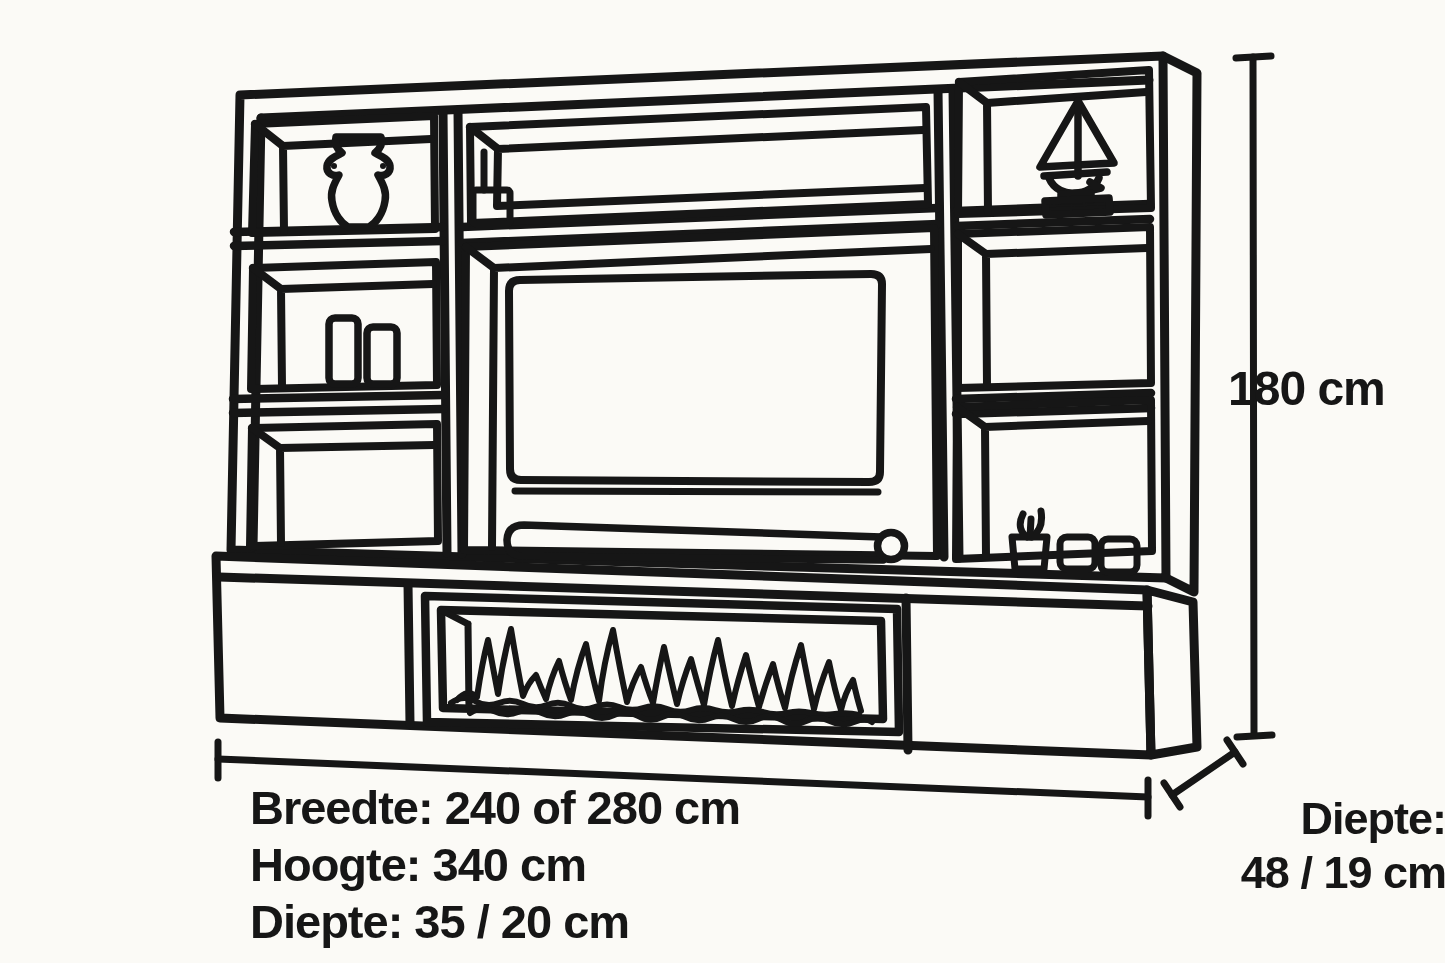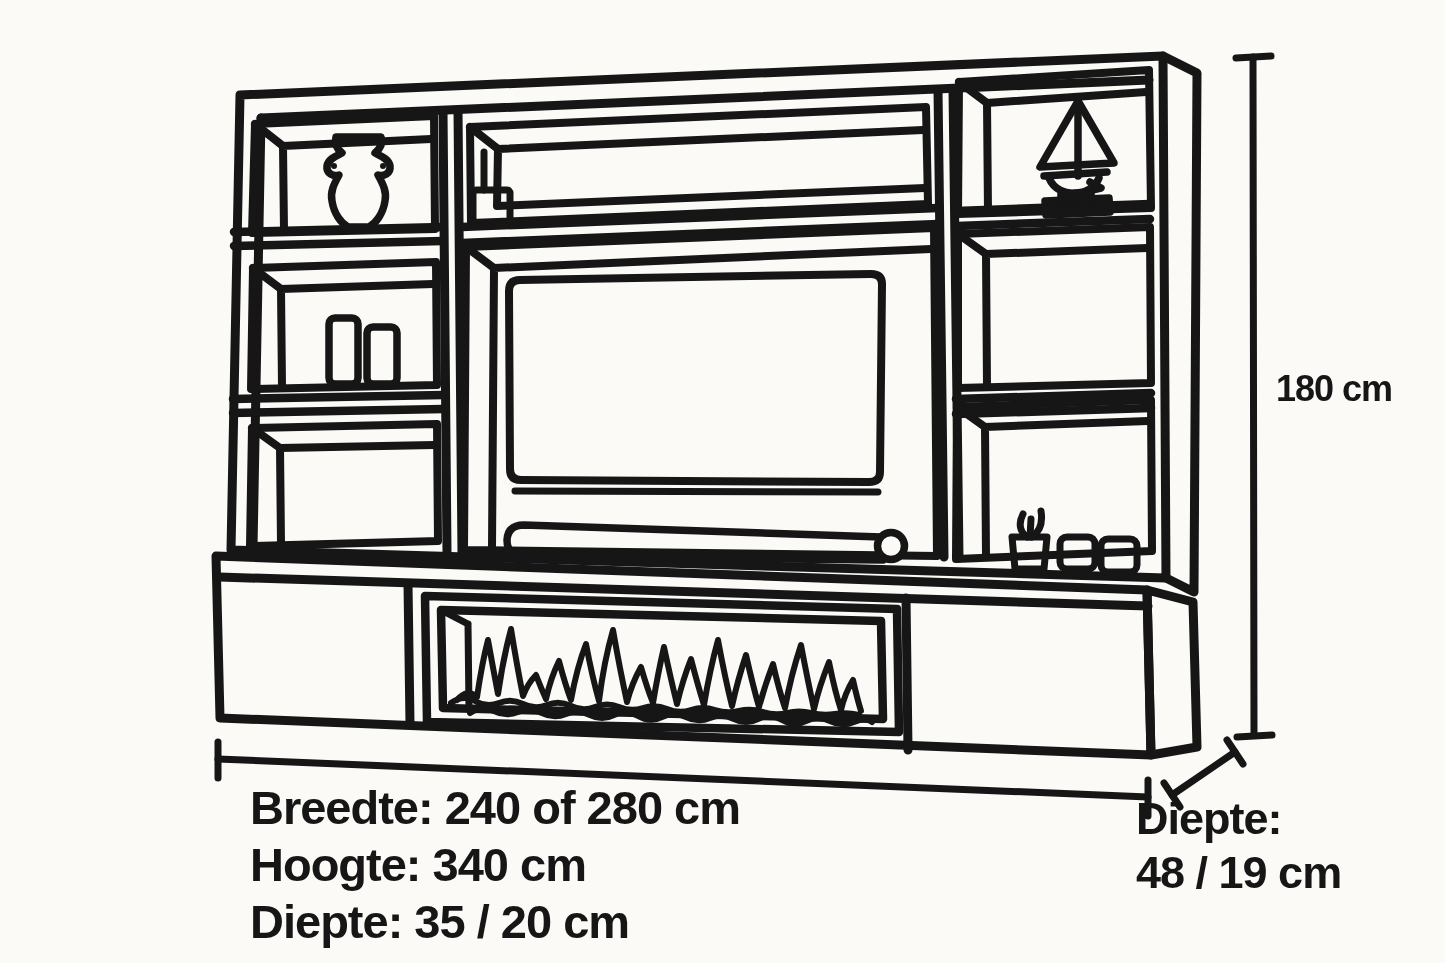"180 cm" .lbl-height { font-size: 36px -> 48px; left: 1276px -> 1228px }
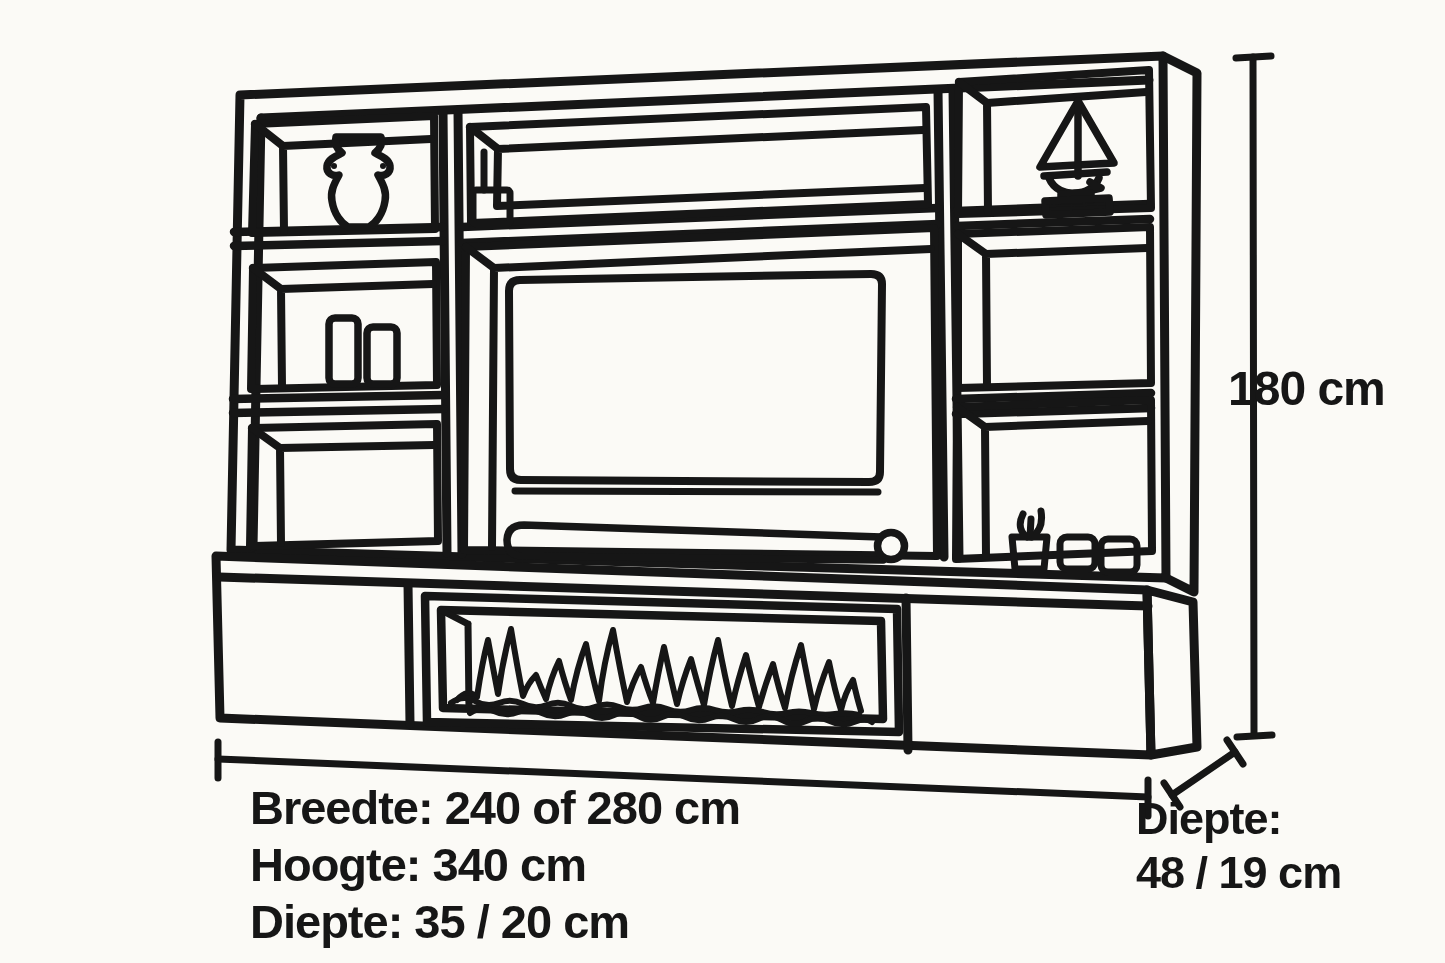"Diepte:" .lbl-depth { text-align: left -> right }
